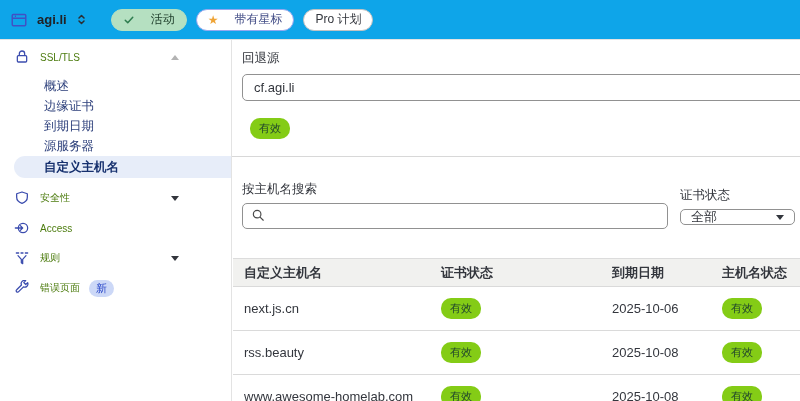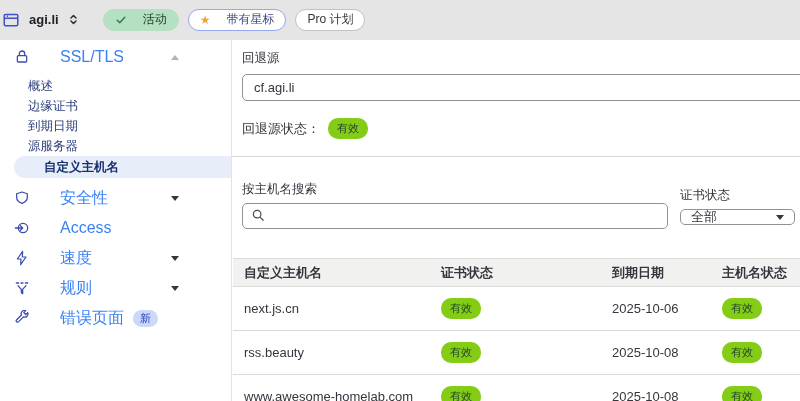"agi.li" .topbar { background: #e5e5e5 -> #0ea5e9; padding-left: 2px -> 10px }
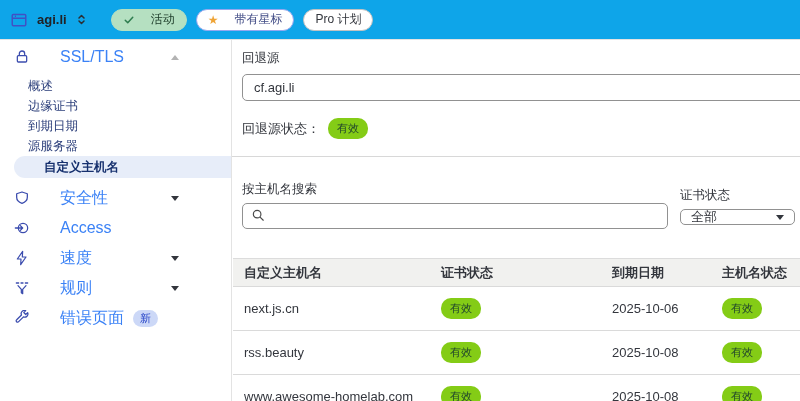"SSL/TLS" .nav-item .nlabel { color: #3b82f6 -> #4d7c0f; font-size: 16px -> 10px; margin-left: 30px -> 10px }
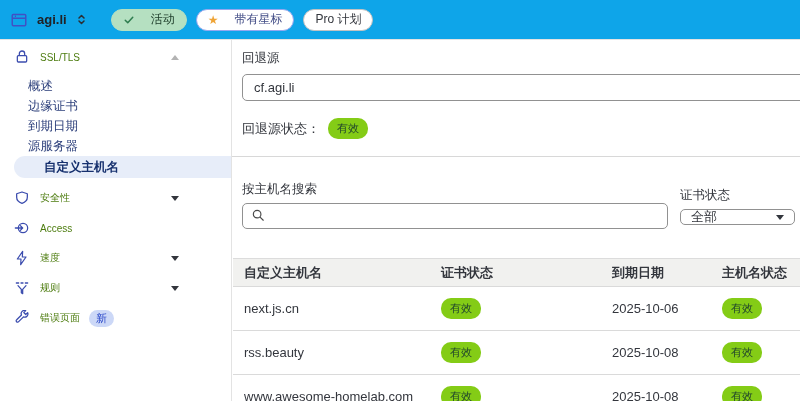"概述" .sub-item { padding-left: 28px -> 44px }
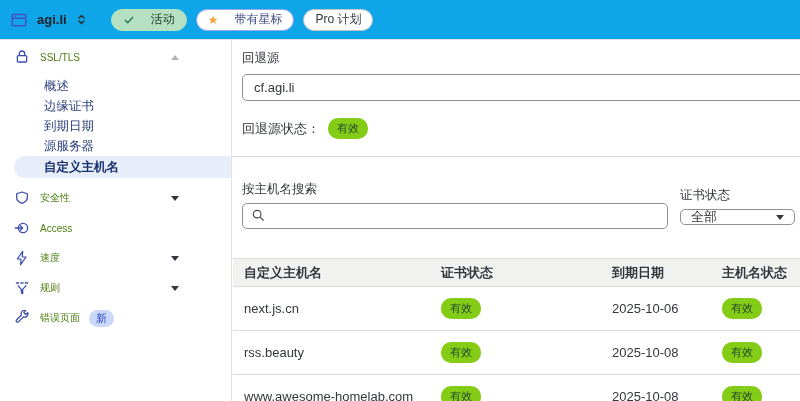"回退源状态：" span { html: <span>回退源状态：</span> -> none }
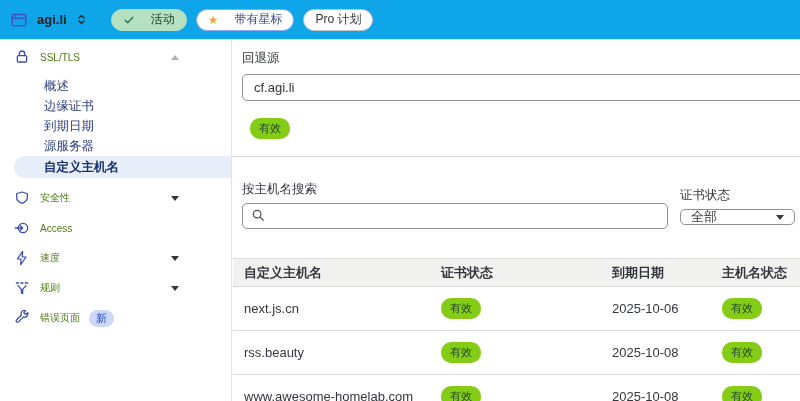"速度" div.nav-item { html: <div> <span> <svg> <path></path> </svg> </span> <span>速度</span> <span></span> </div> -> none }
